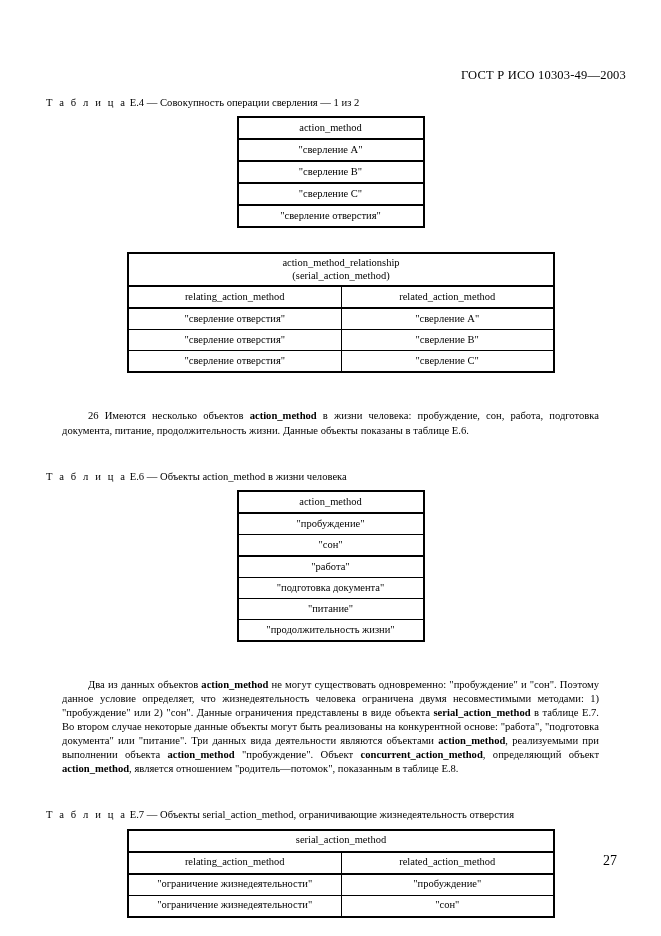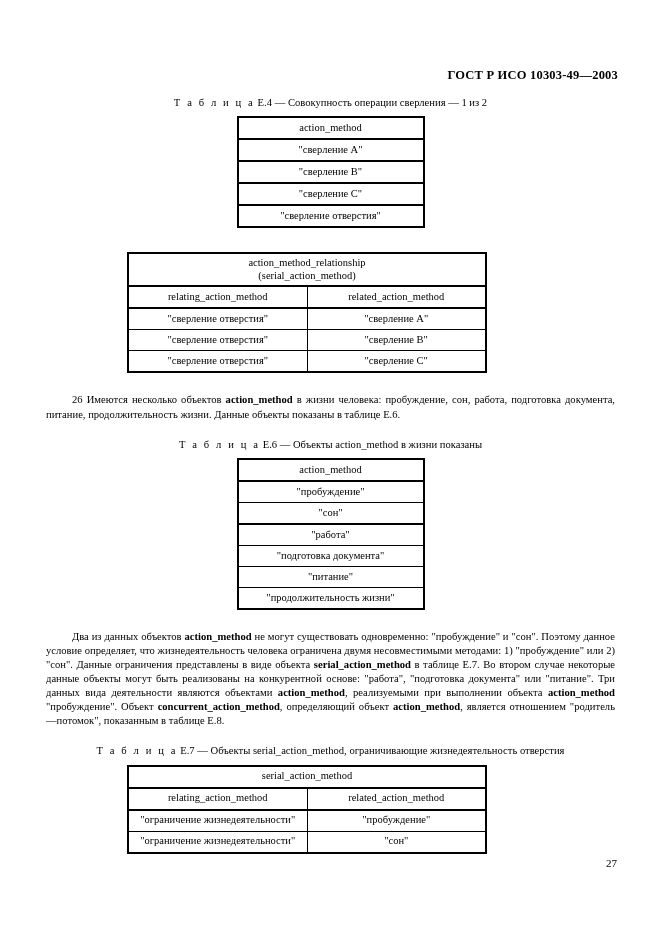"ГОСТ Р ИСО 10303-49—2003" .doc-header { font-weight: bold -> normal; right: 43px -> 35px }
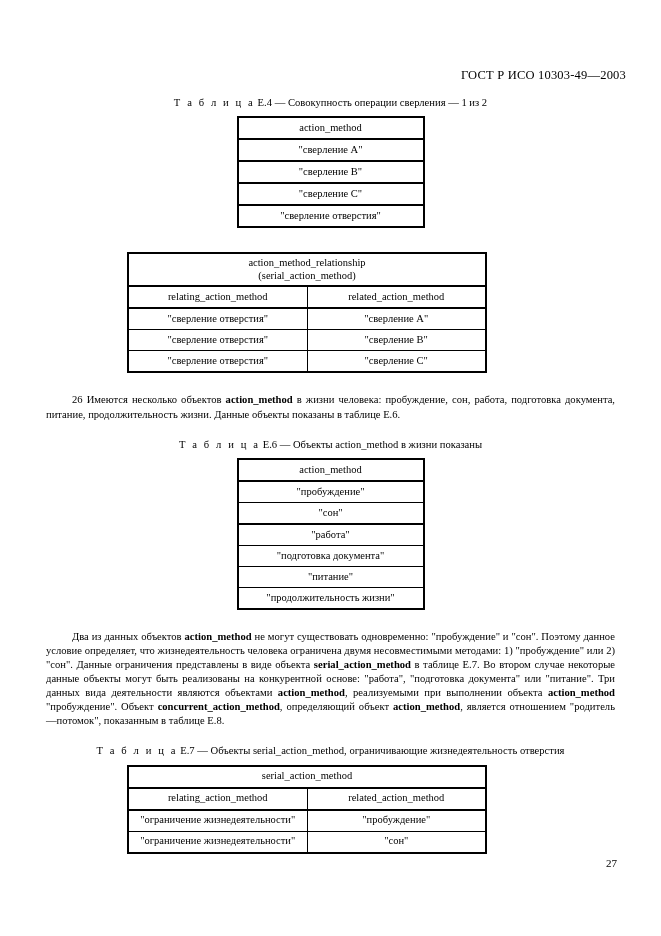"Т а б л и" .caption { text-align: center -> none }
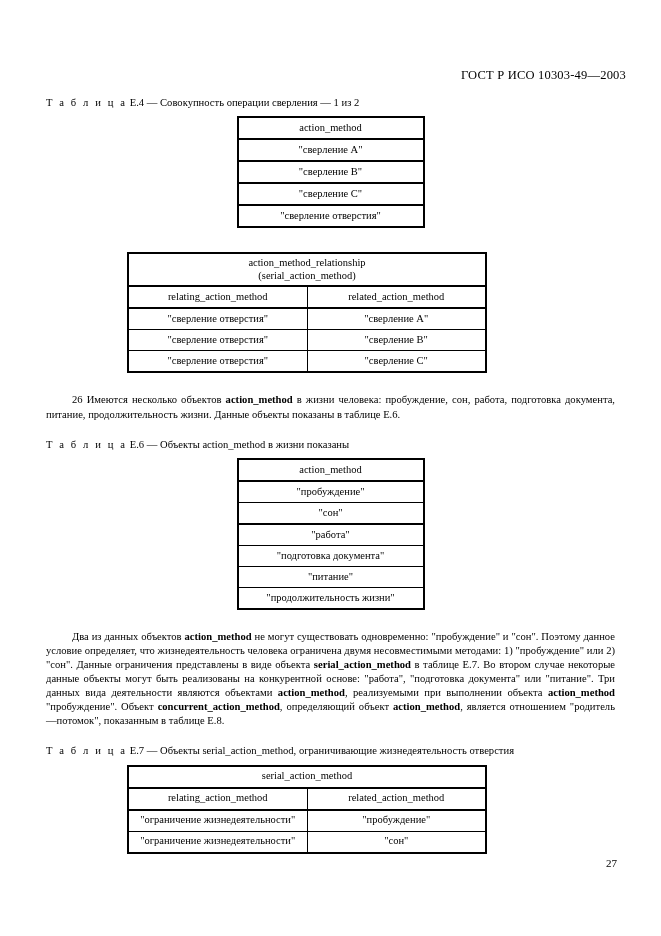"action_method_relationship" .t-wide { width: 360px -> 428px }
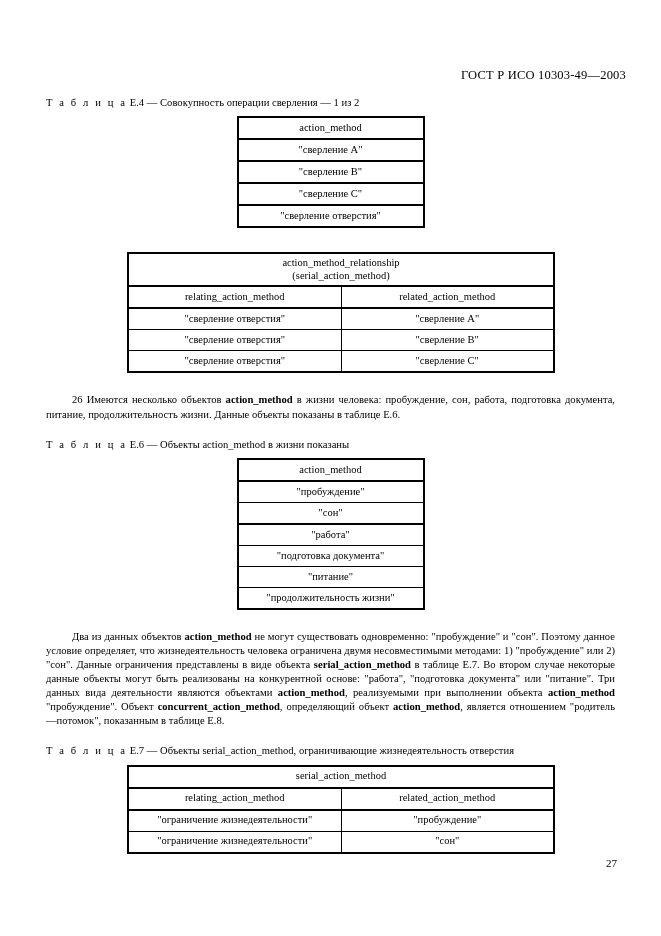"26 Имеются несколько объектов" p.para { margin: 0 -> 16px }
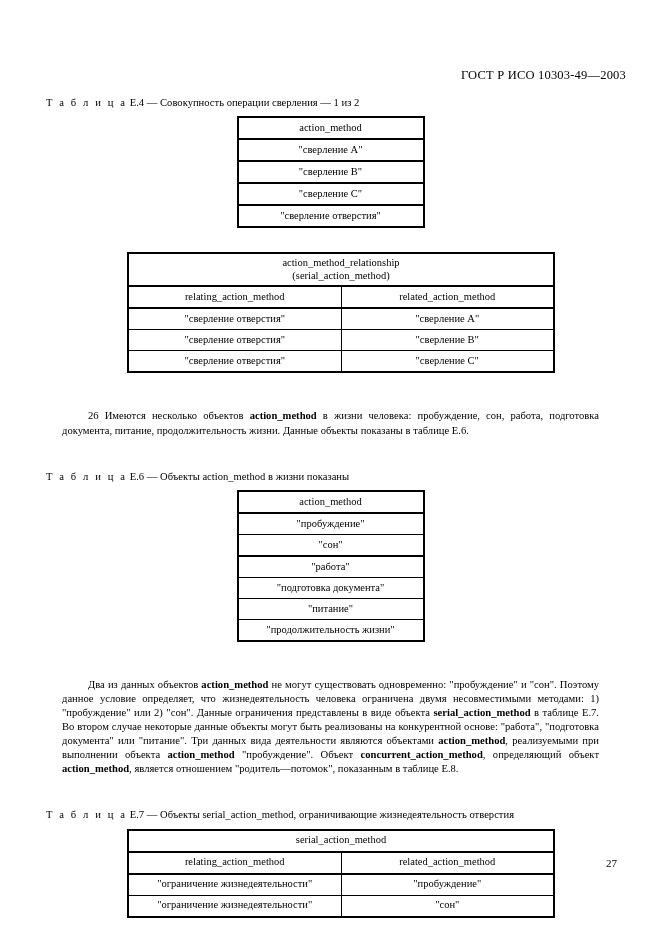"Е.6 — Объекты action_method в" span { text: показаны -> человека }
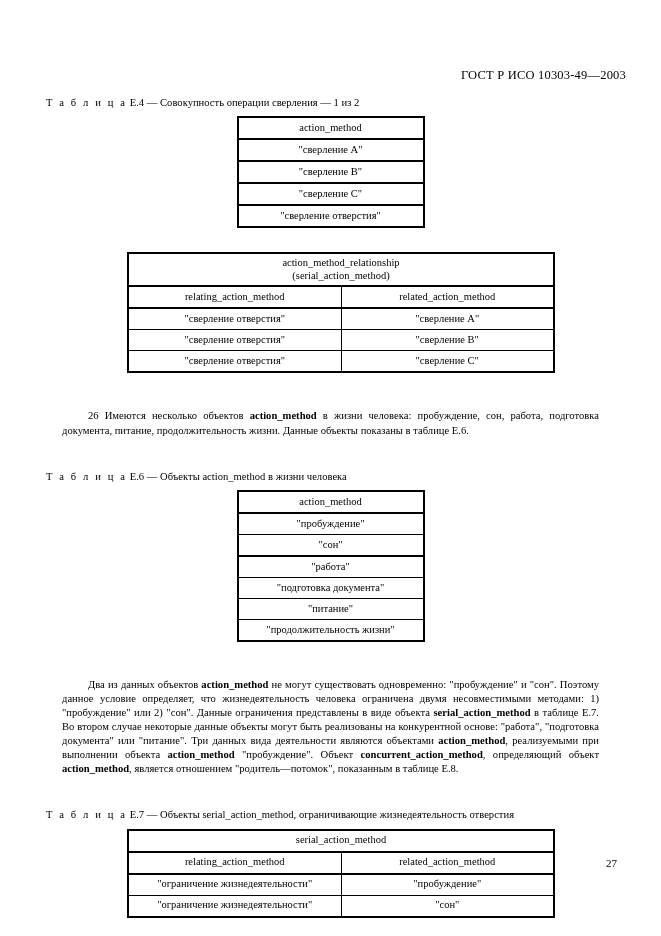"27" .pageno { font-size: 11px -> 14px }
